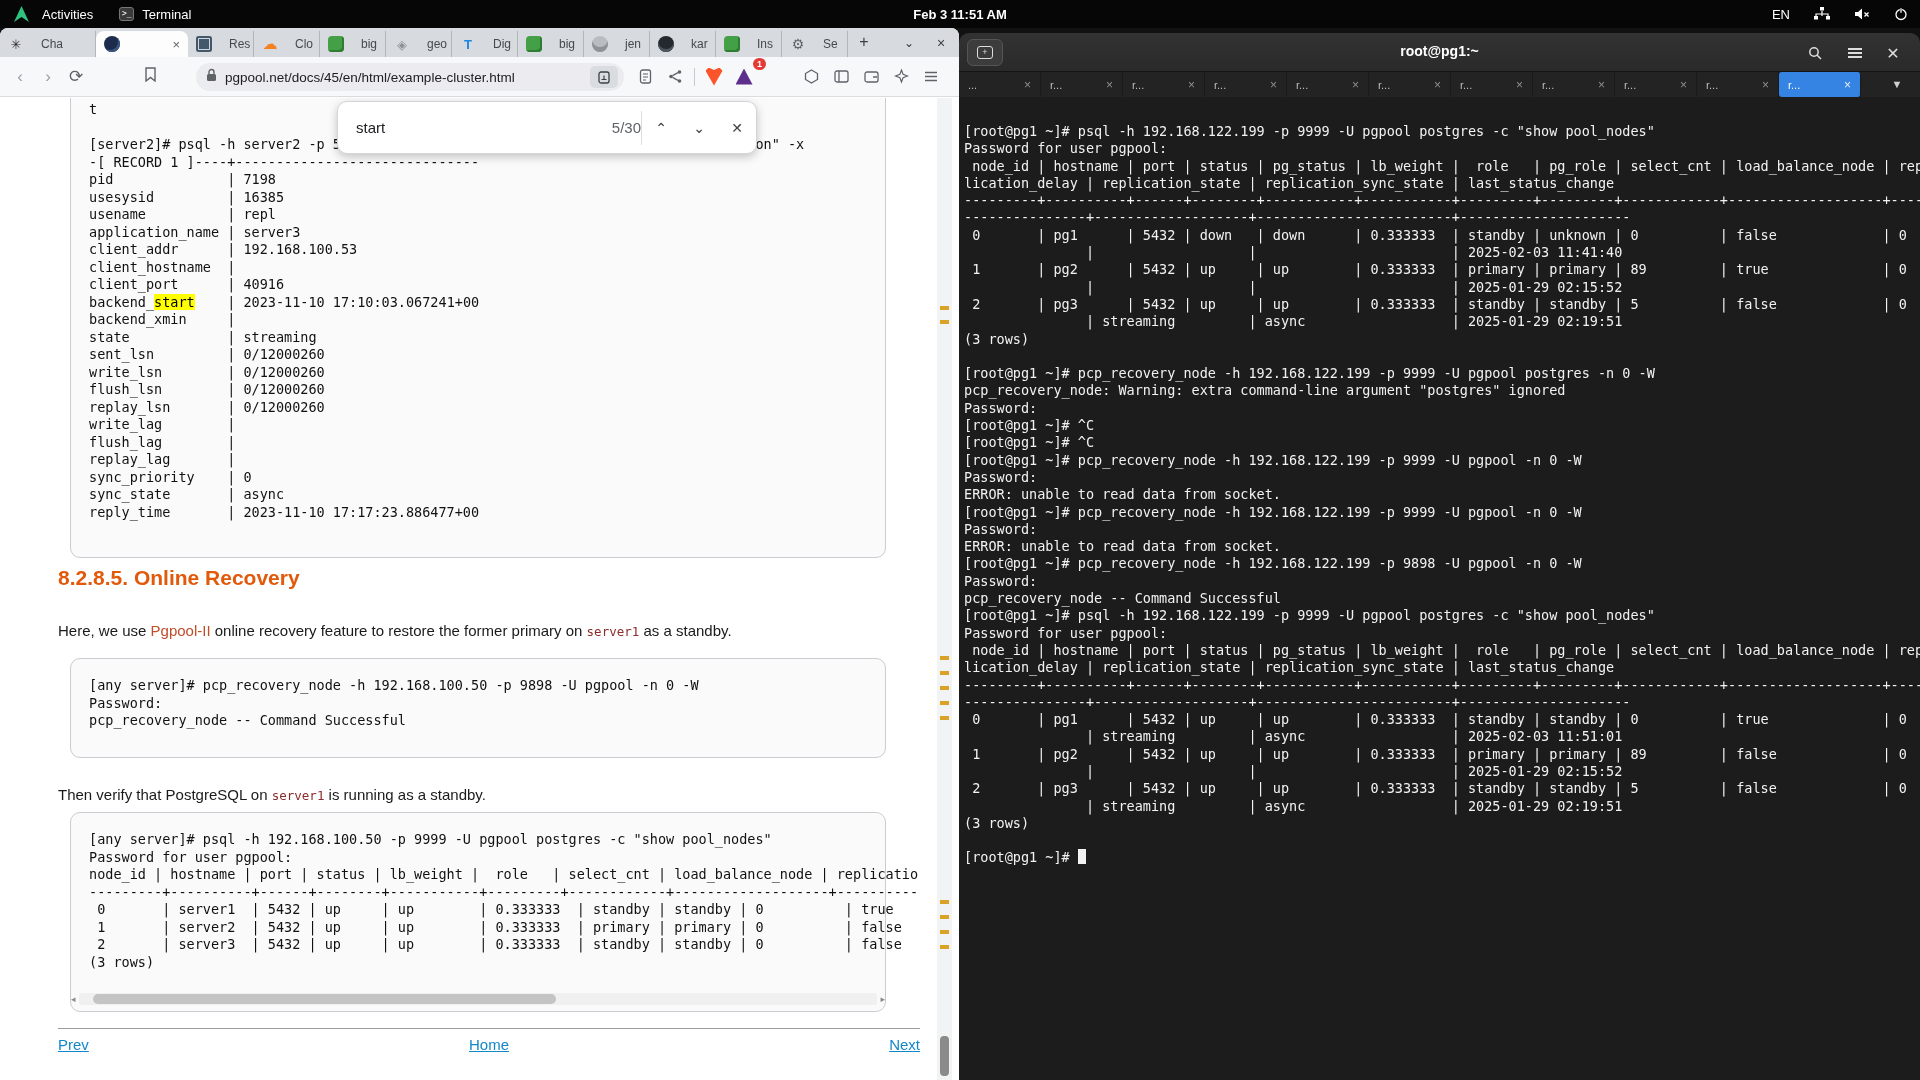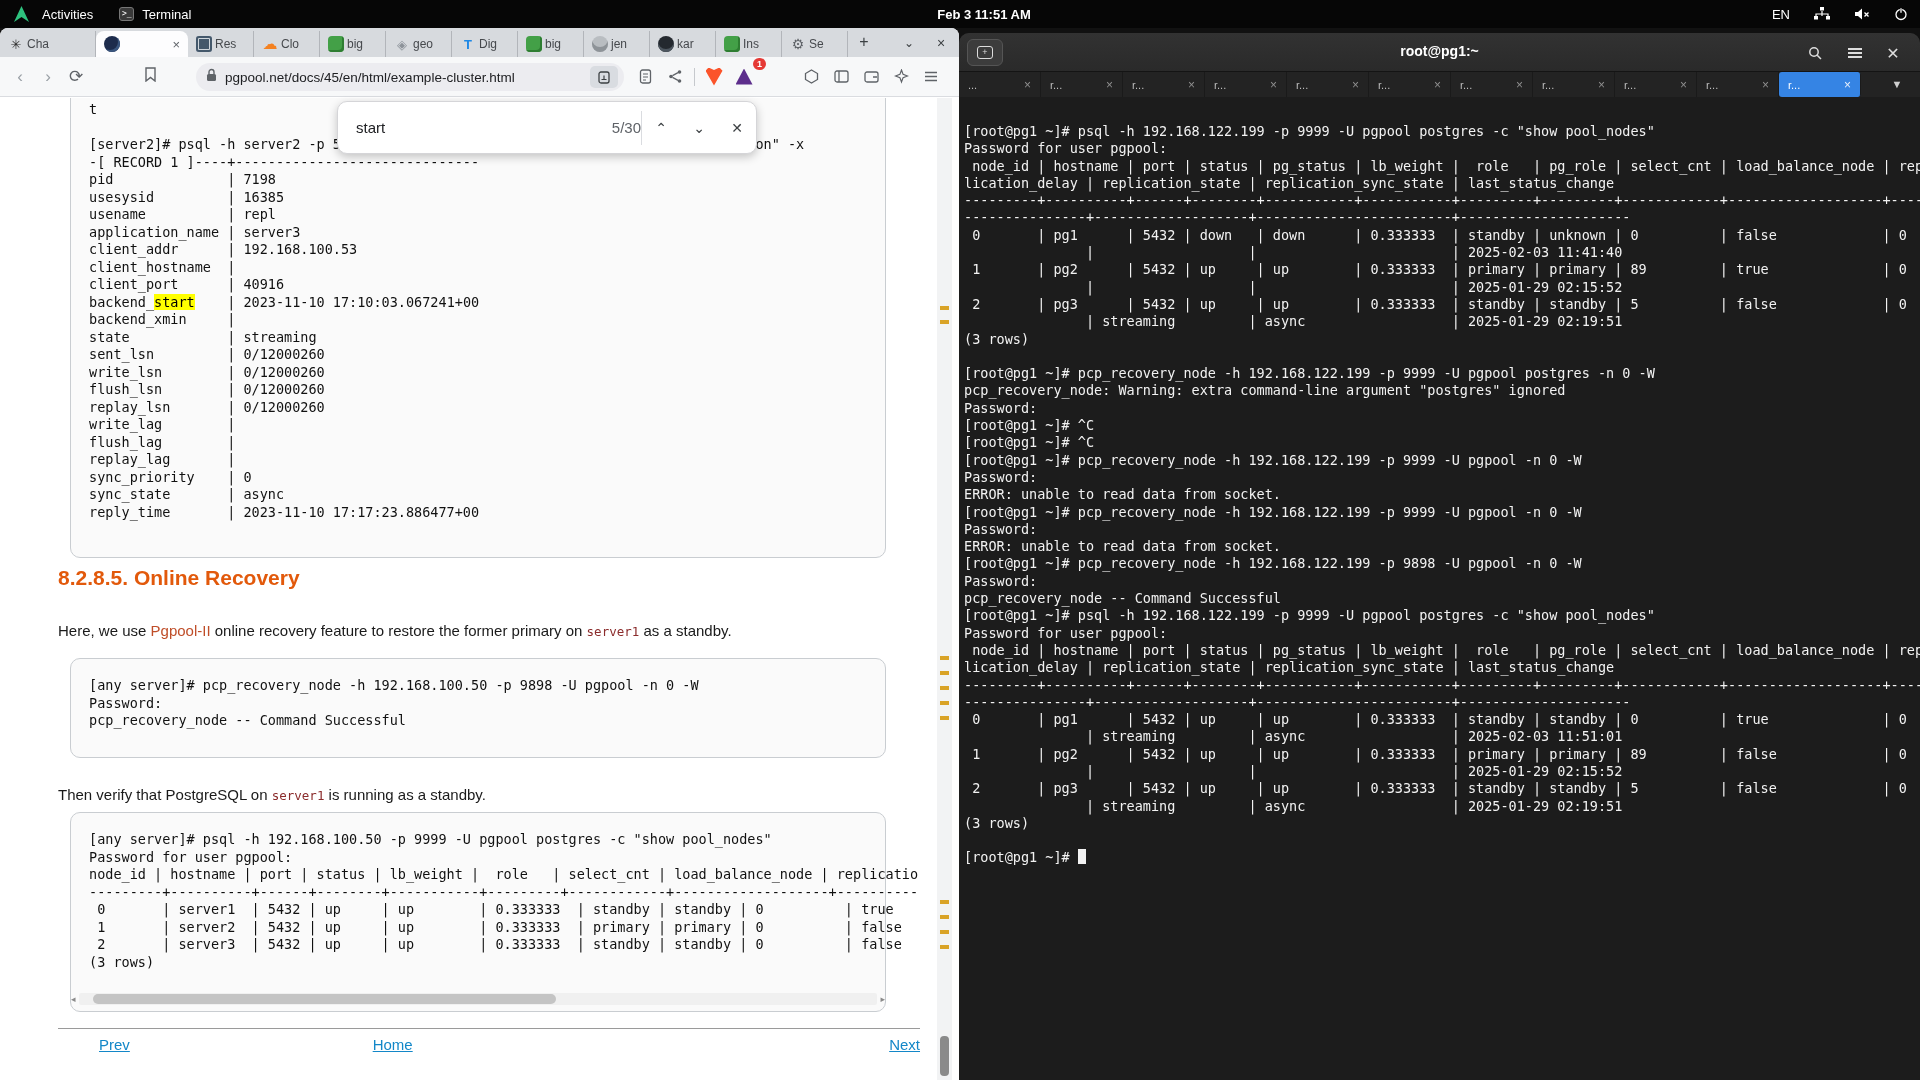"Feb 3 11:51 AM" #topbar .clock { margin-left: 24px -> none }
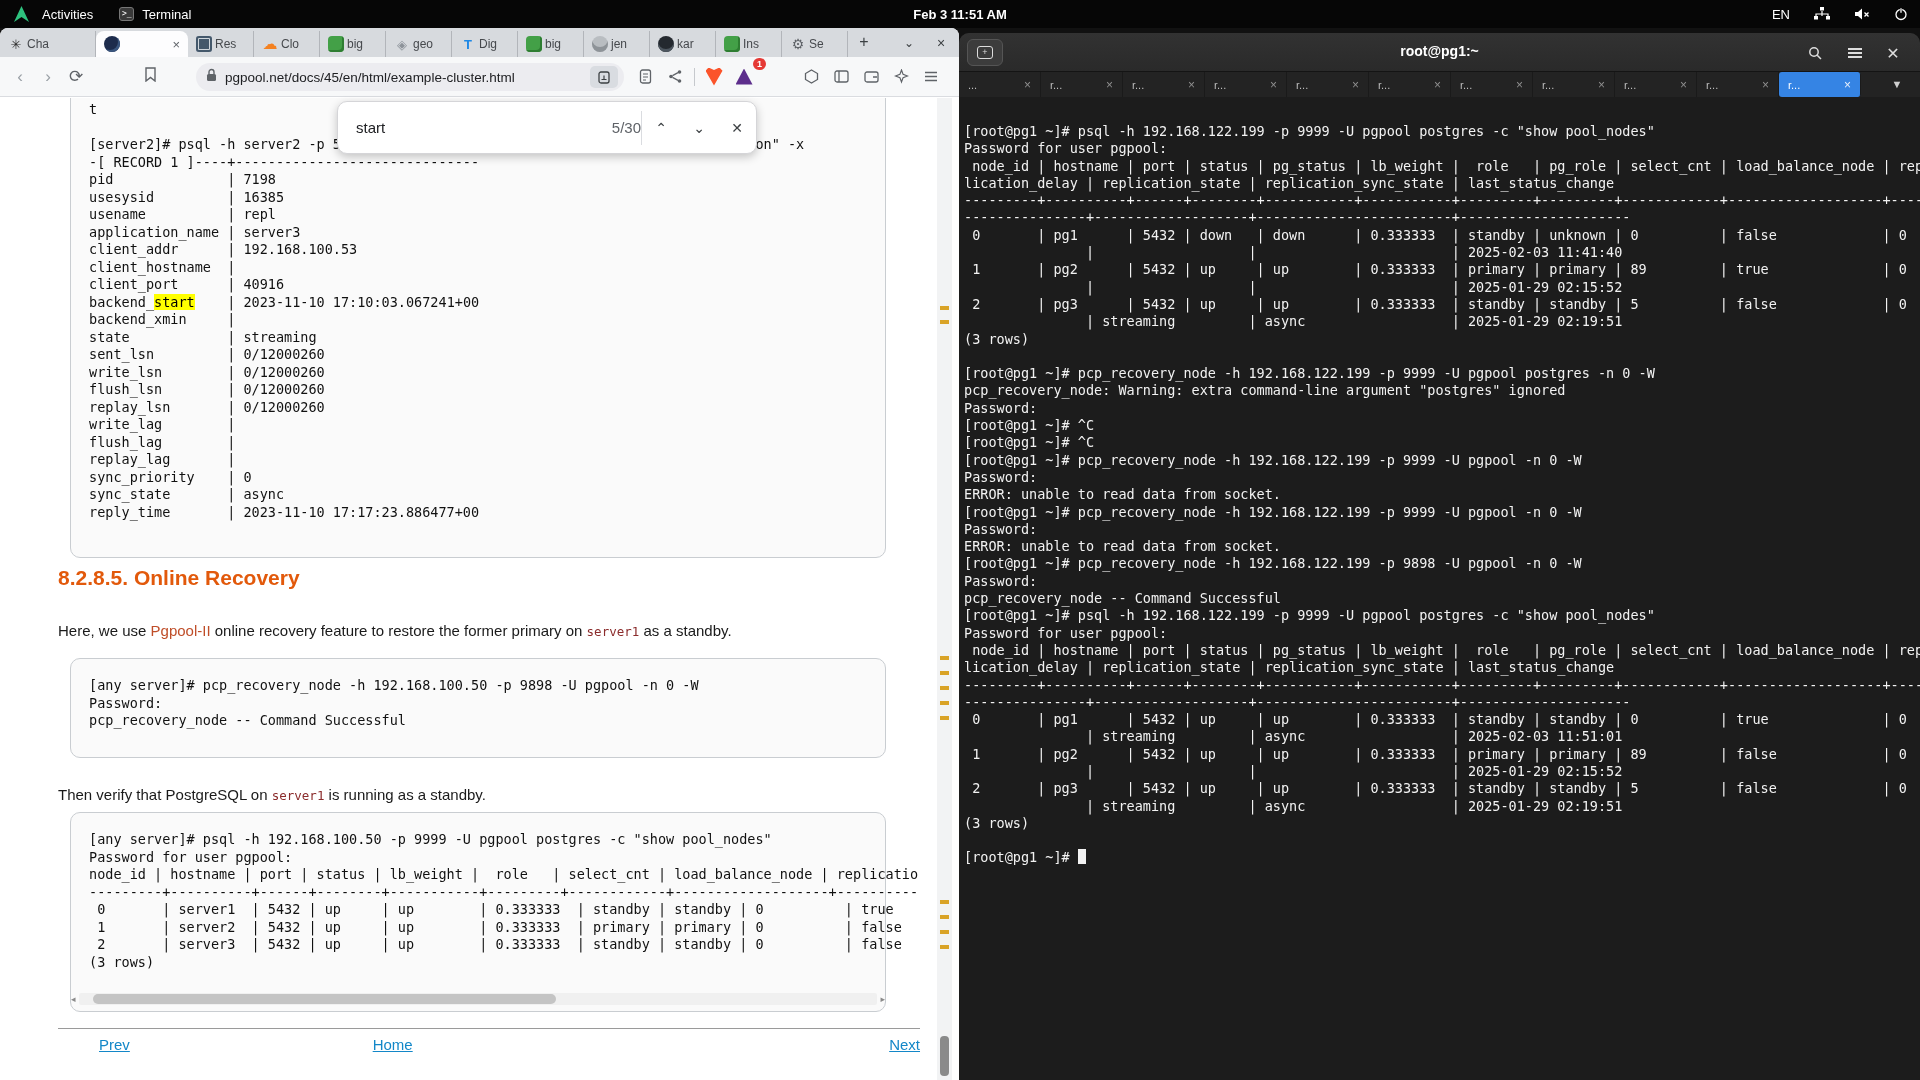"Cha" .btab { gap: 3px -> 17px }
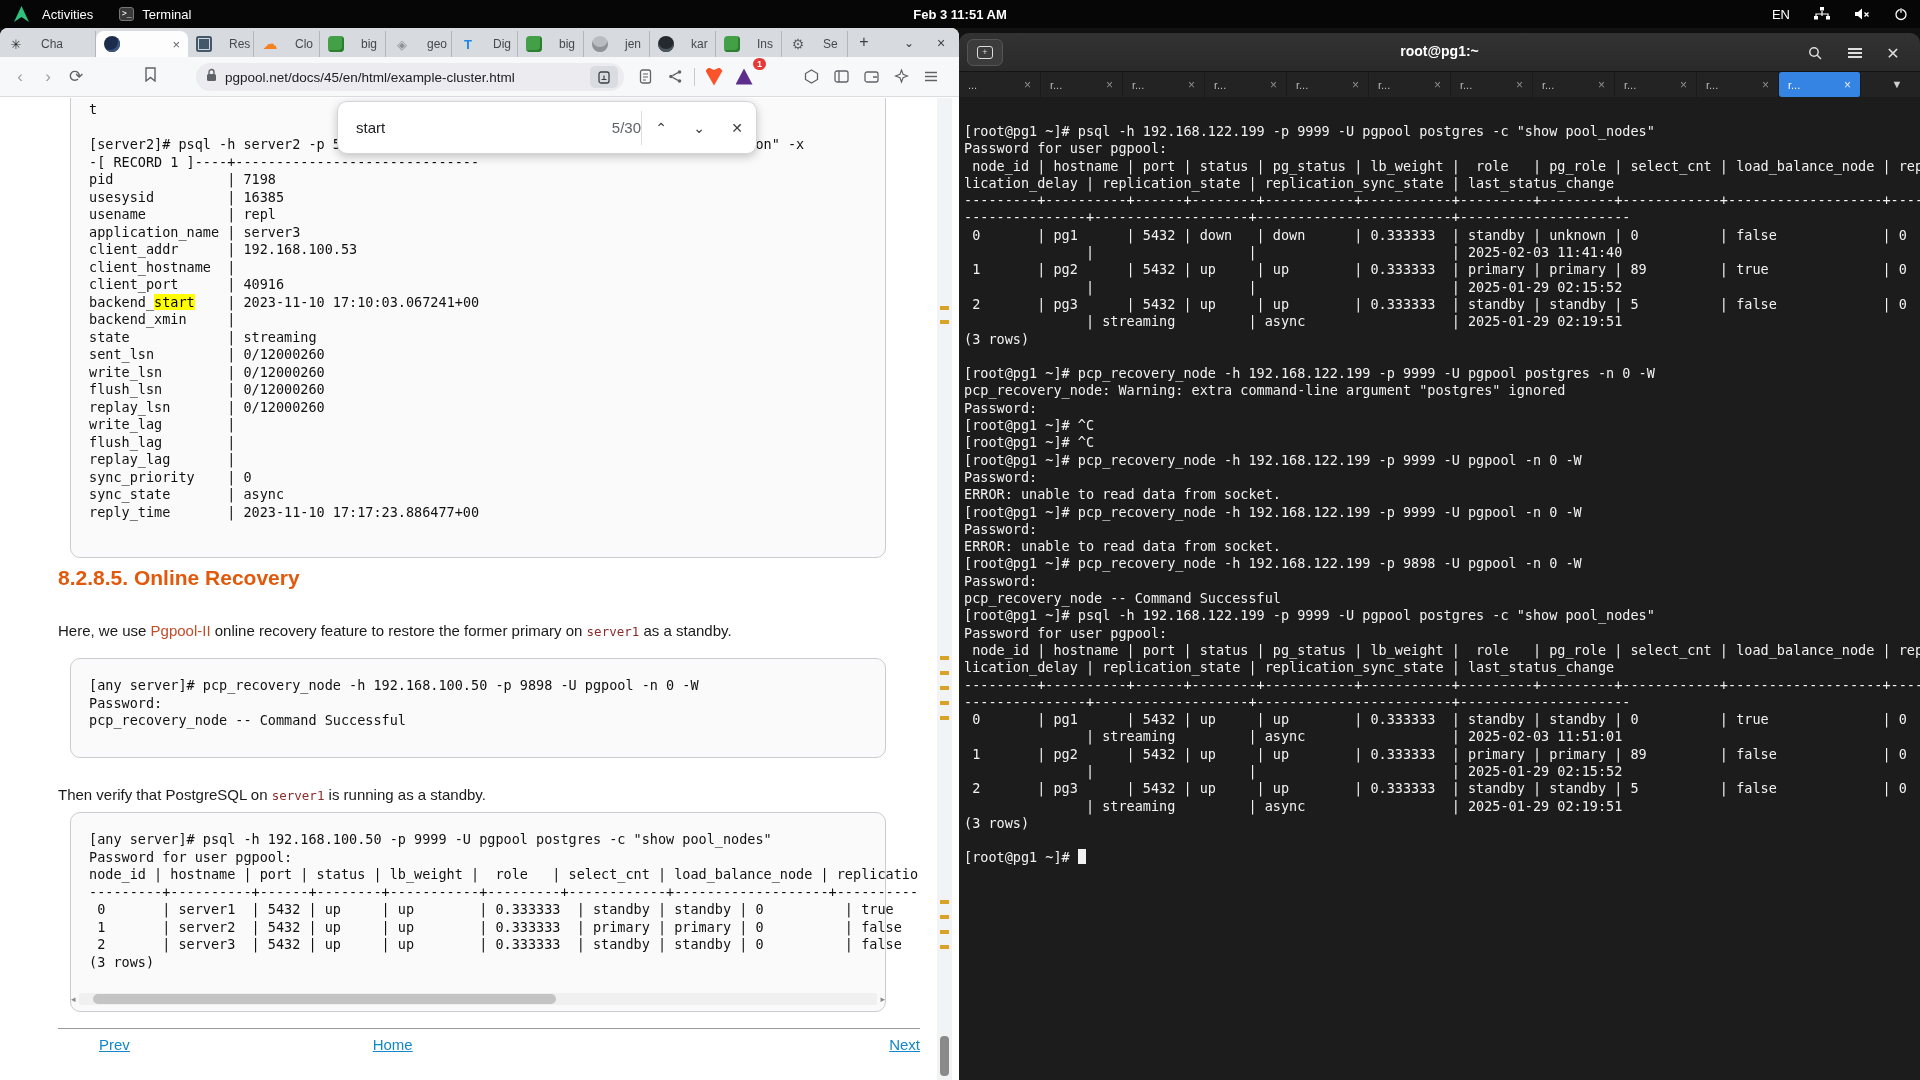"Prev" .footrow .l { margin-left: 41px -> none }
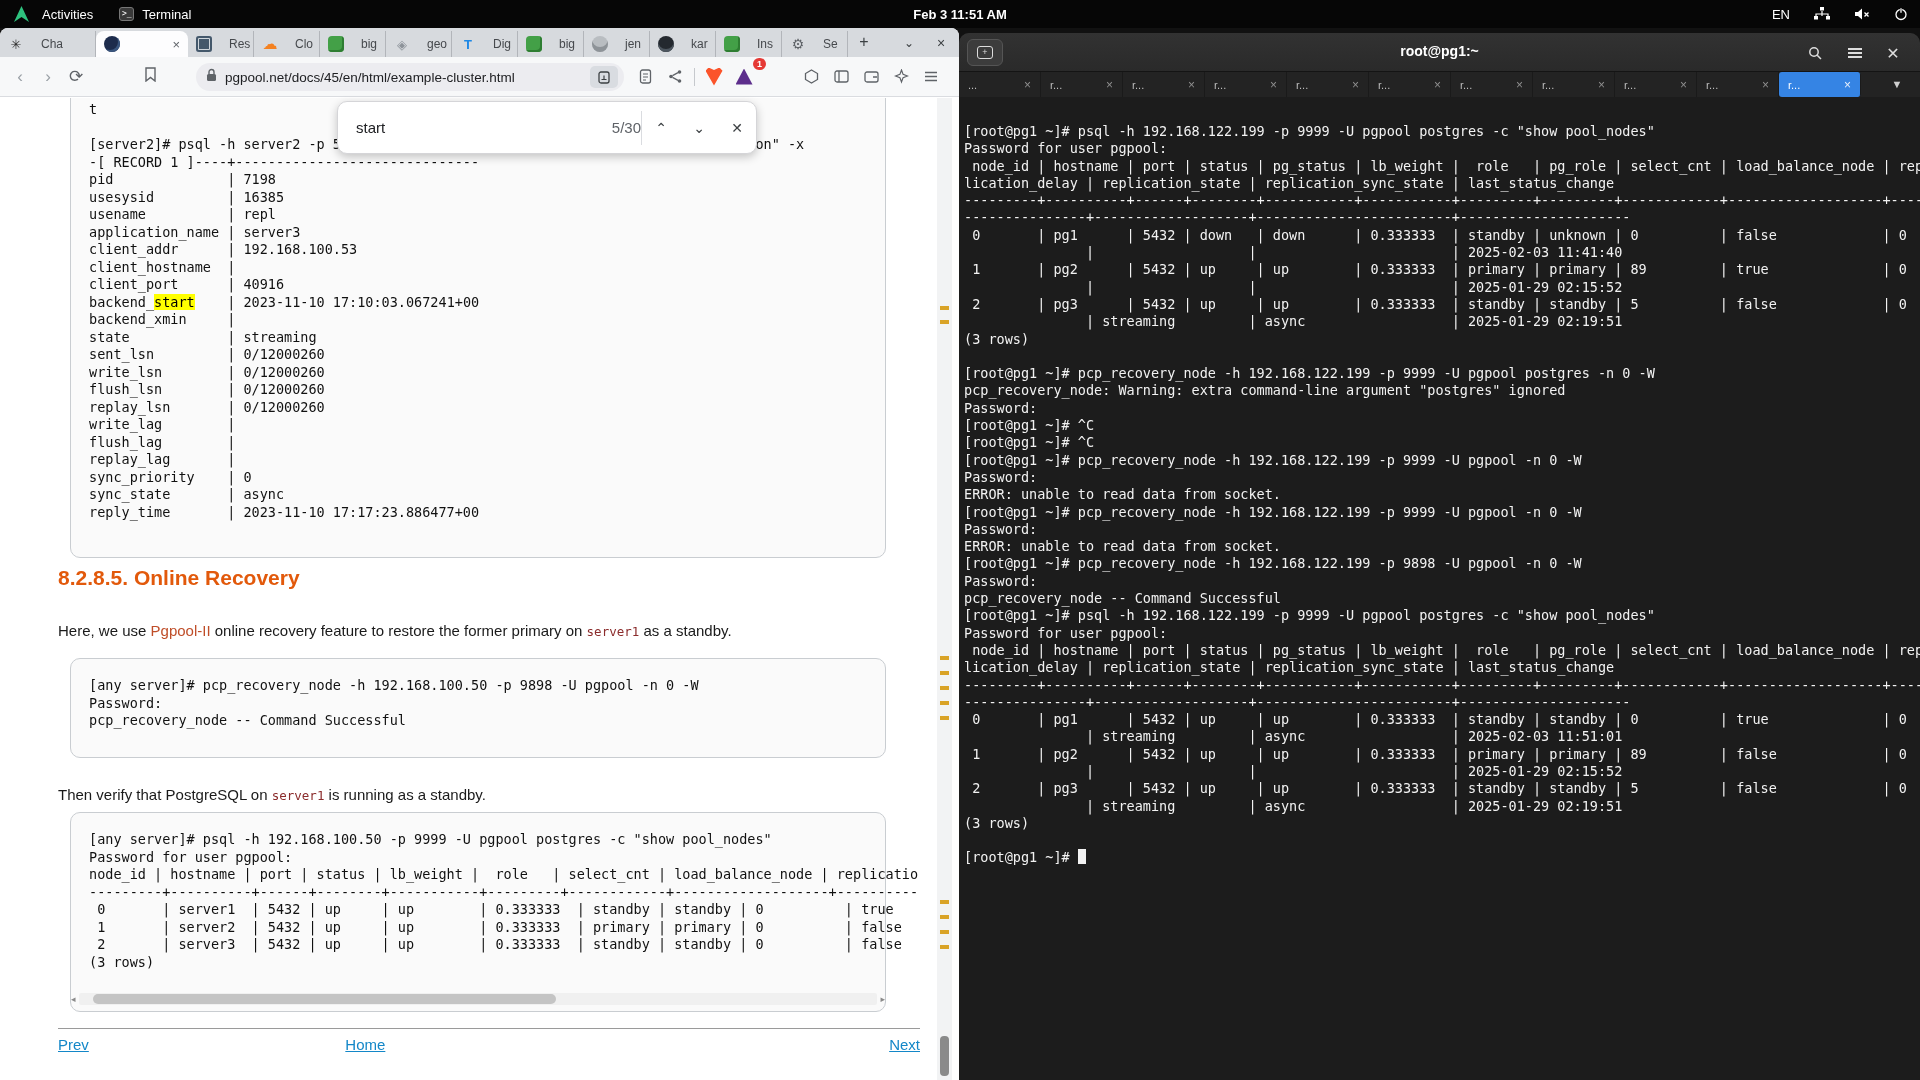"Home" .footrow .c { text-align: left -> center }
